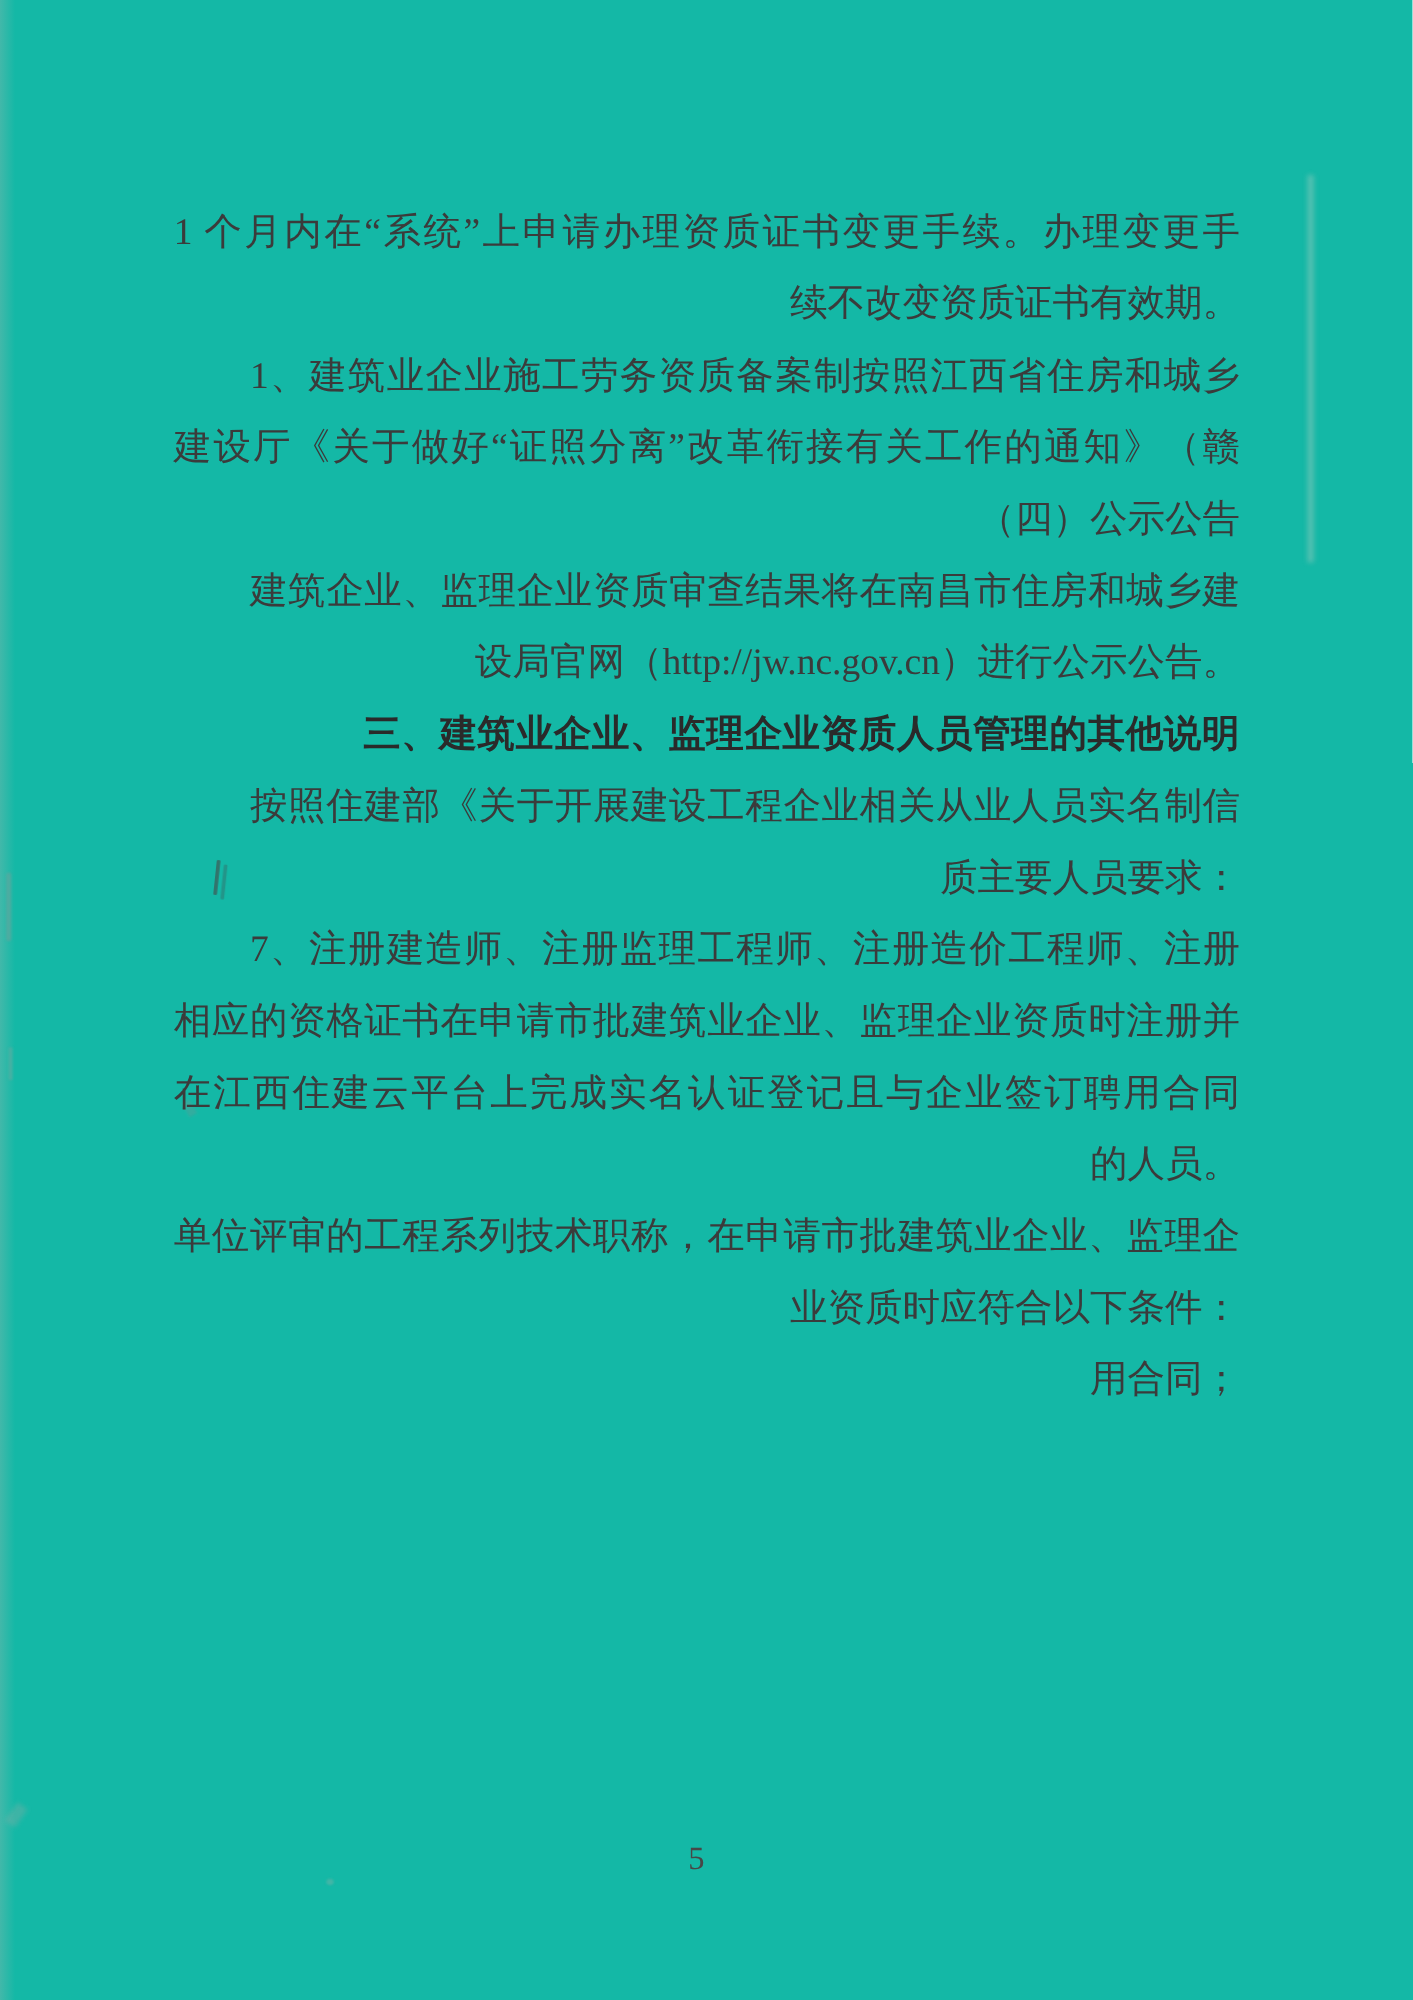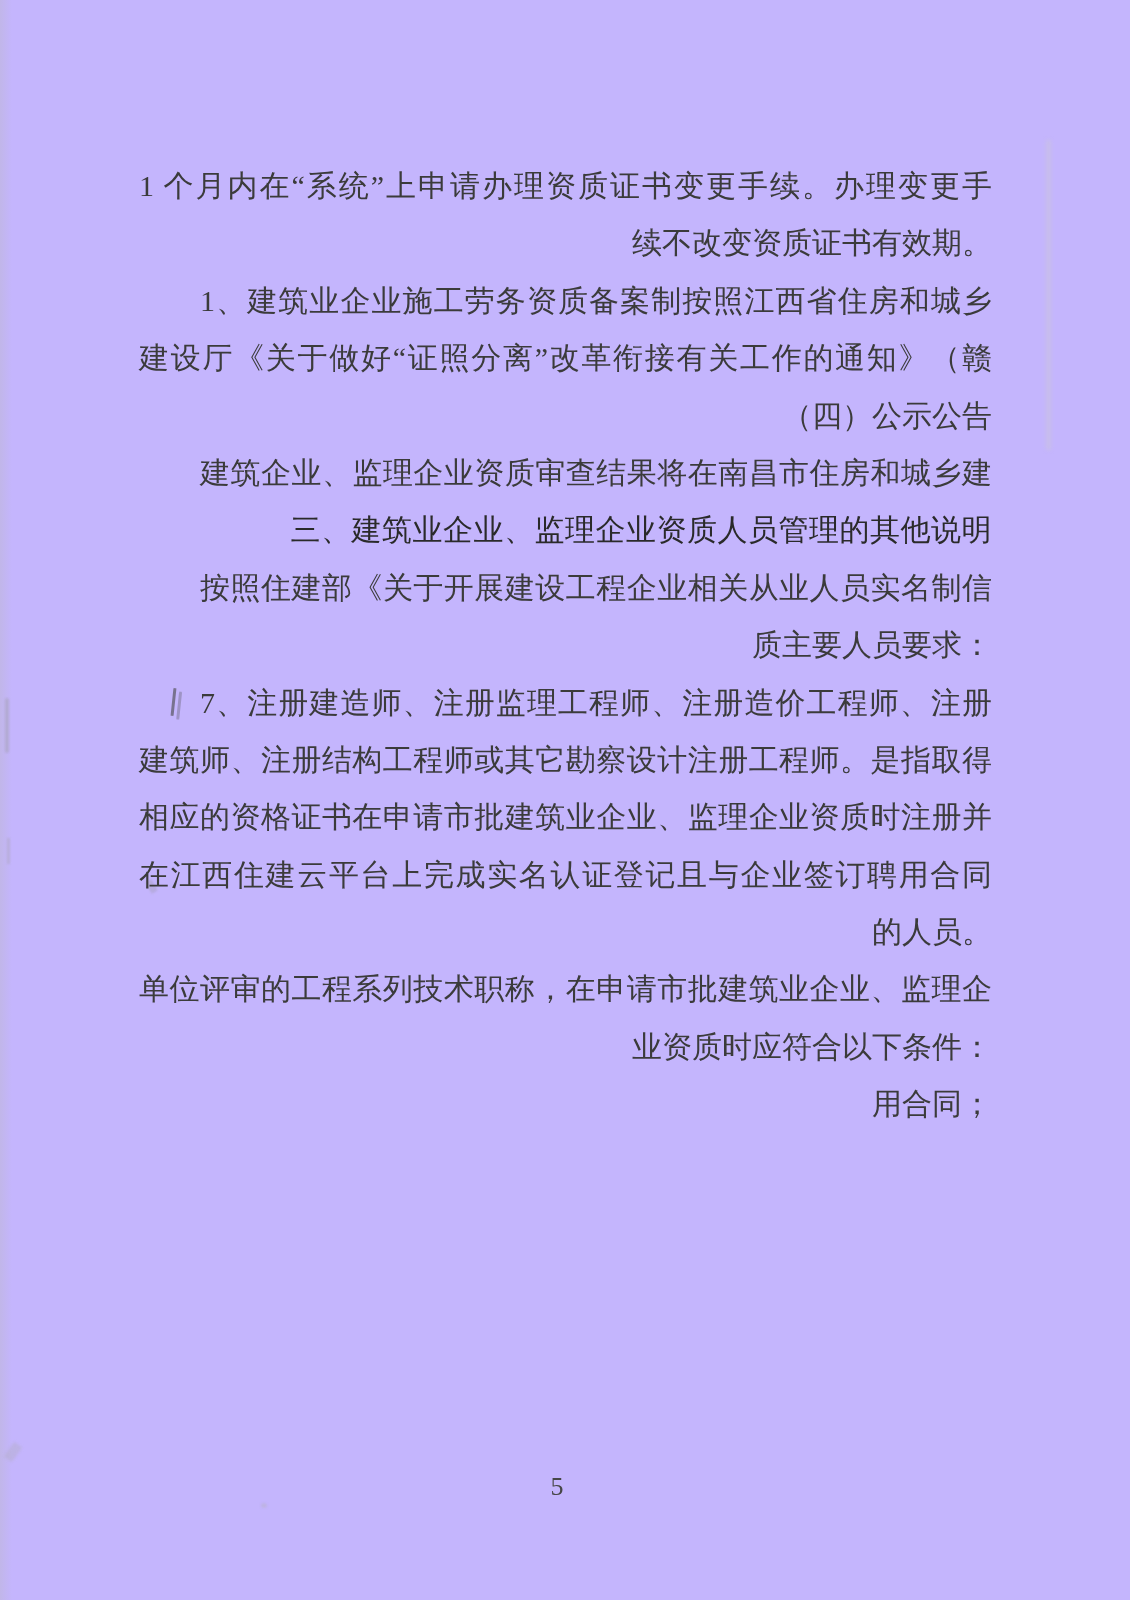"1 个月内在“系统”上申请办理资质证书变更手续。办理变更手" .page { background: #c4b5fd -> #14b8a6 }
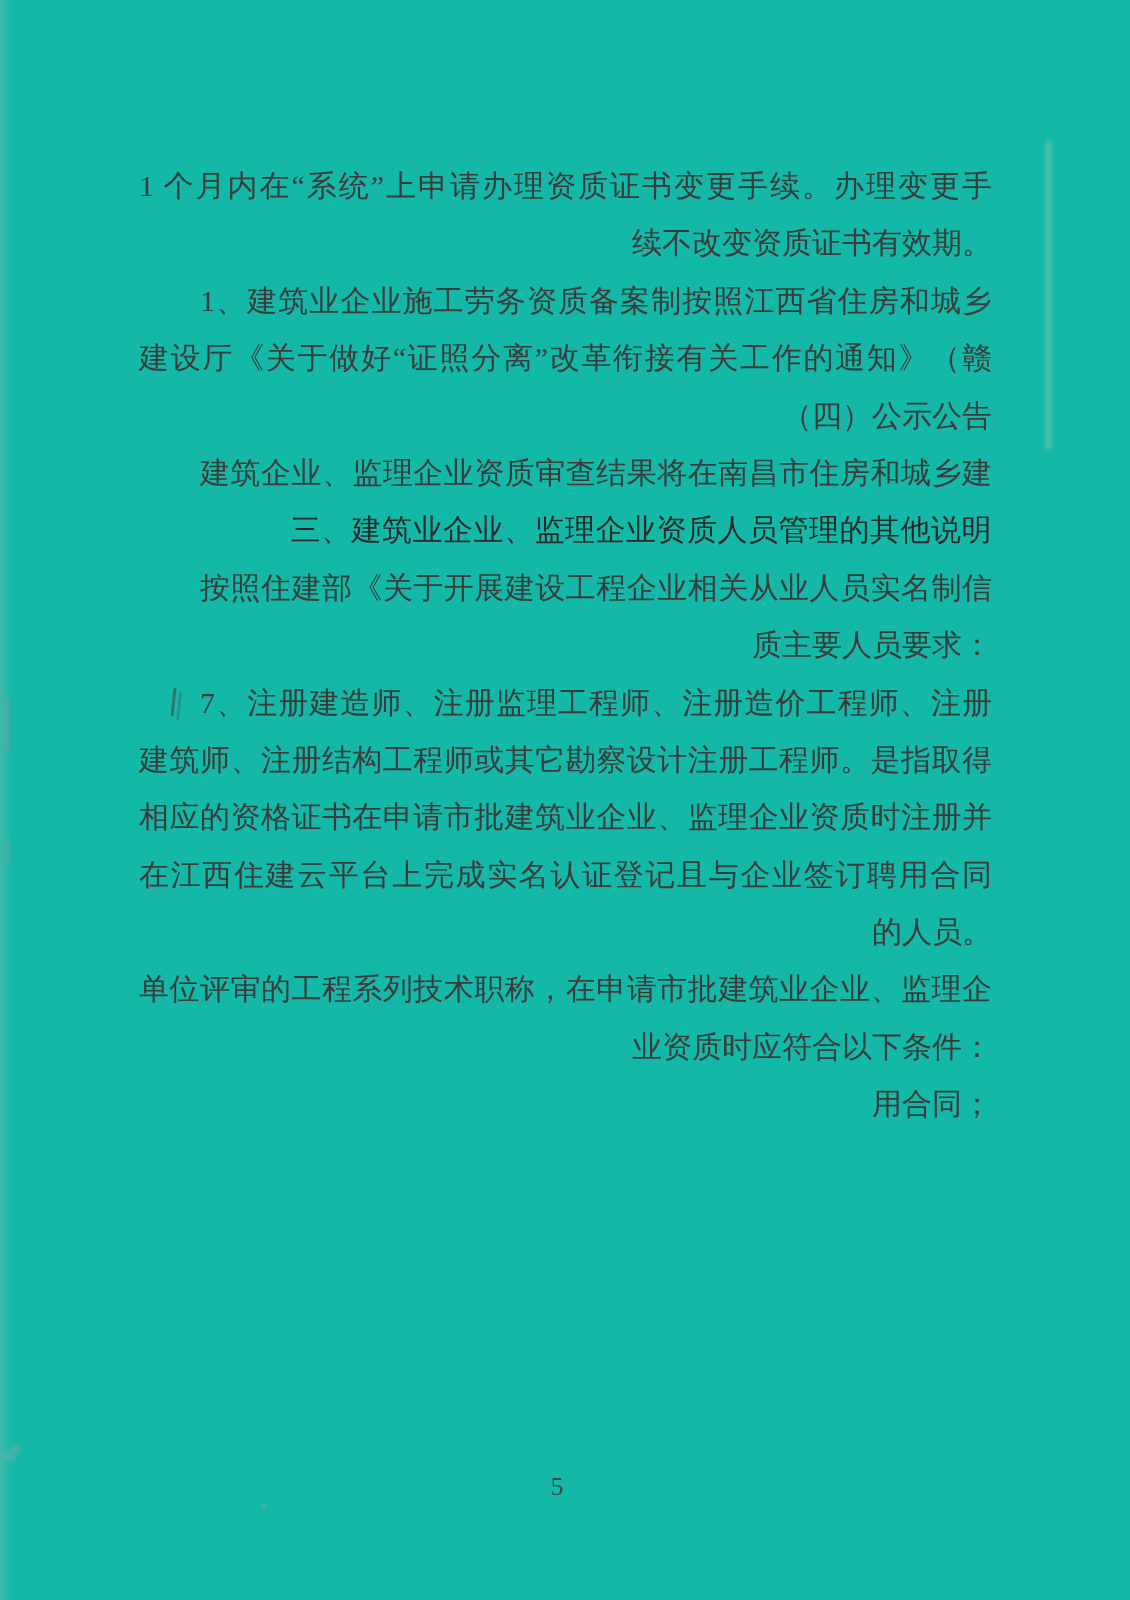"设局官网（http://jw.nc.gov.cn）进行公示公告。" div.line { html: none -> <div>设局官网（http://jw.nc.gov.cn）进行公示公告。</div> }
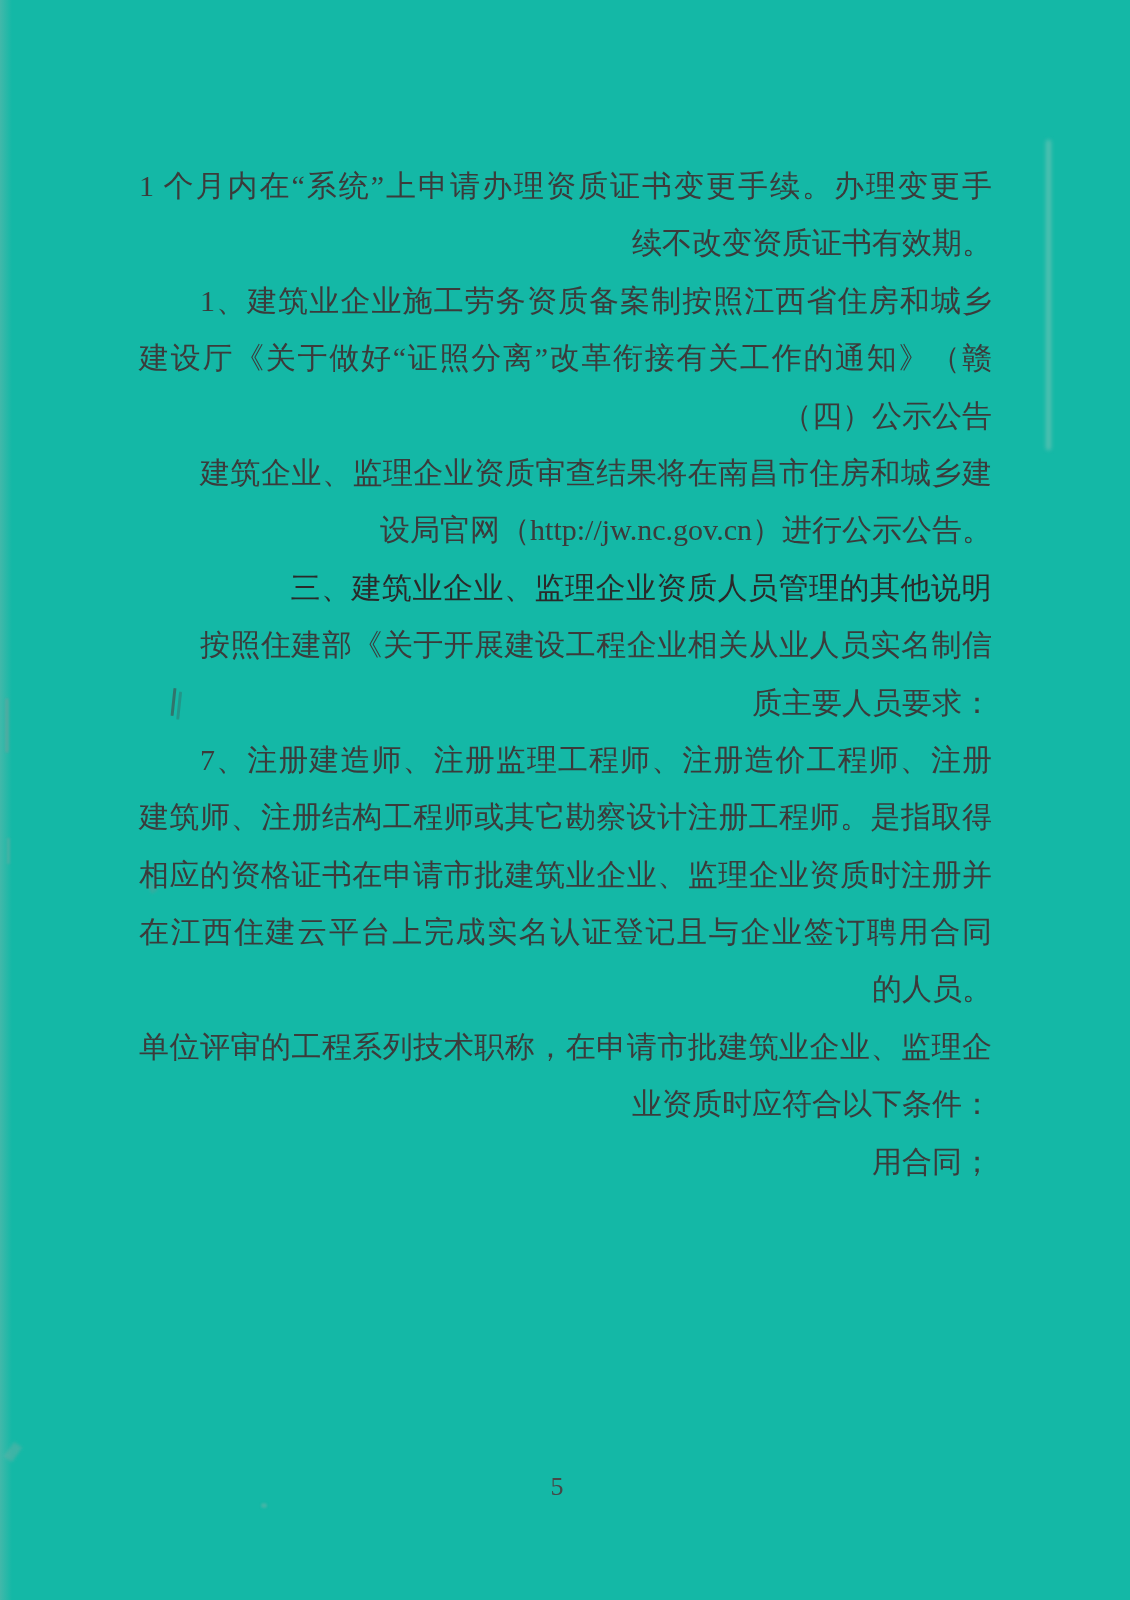"三、建筑业企业、监理企业资质人员管理的其他说明" .line.heading { font-weight: 400 -> 700 }
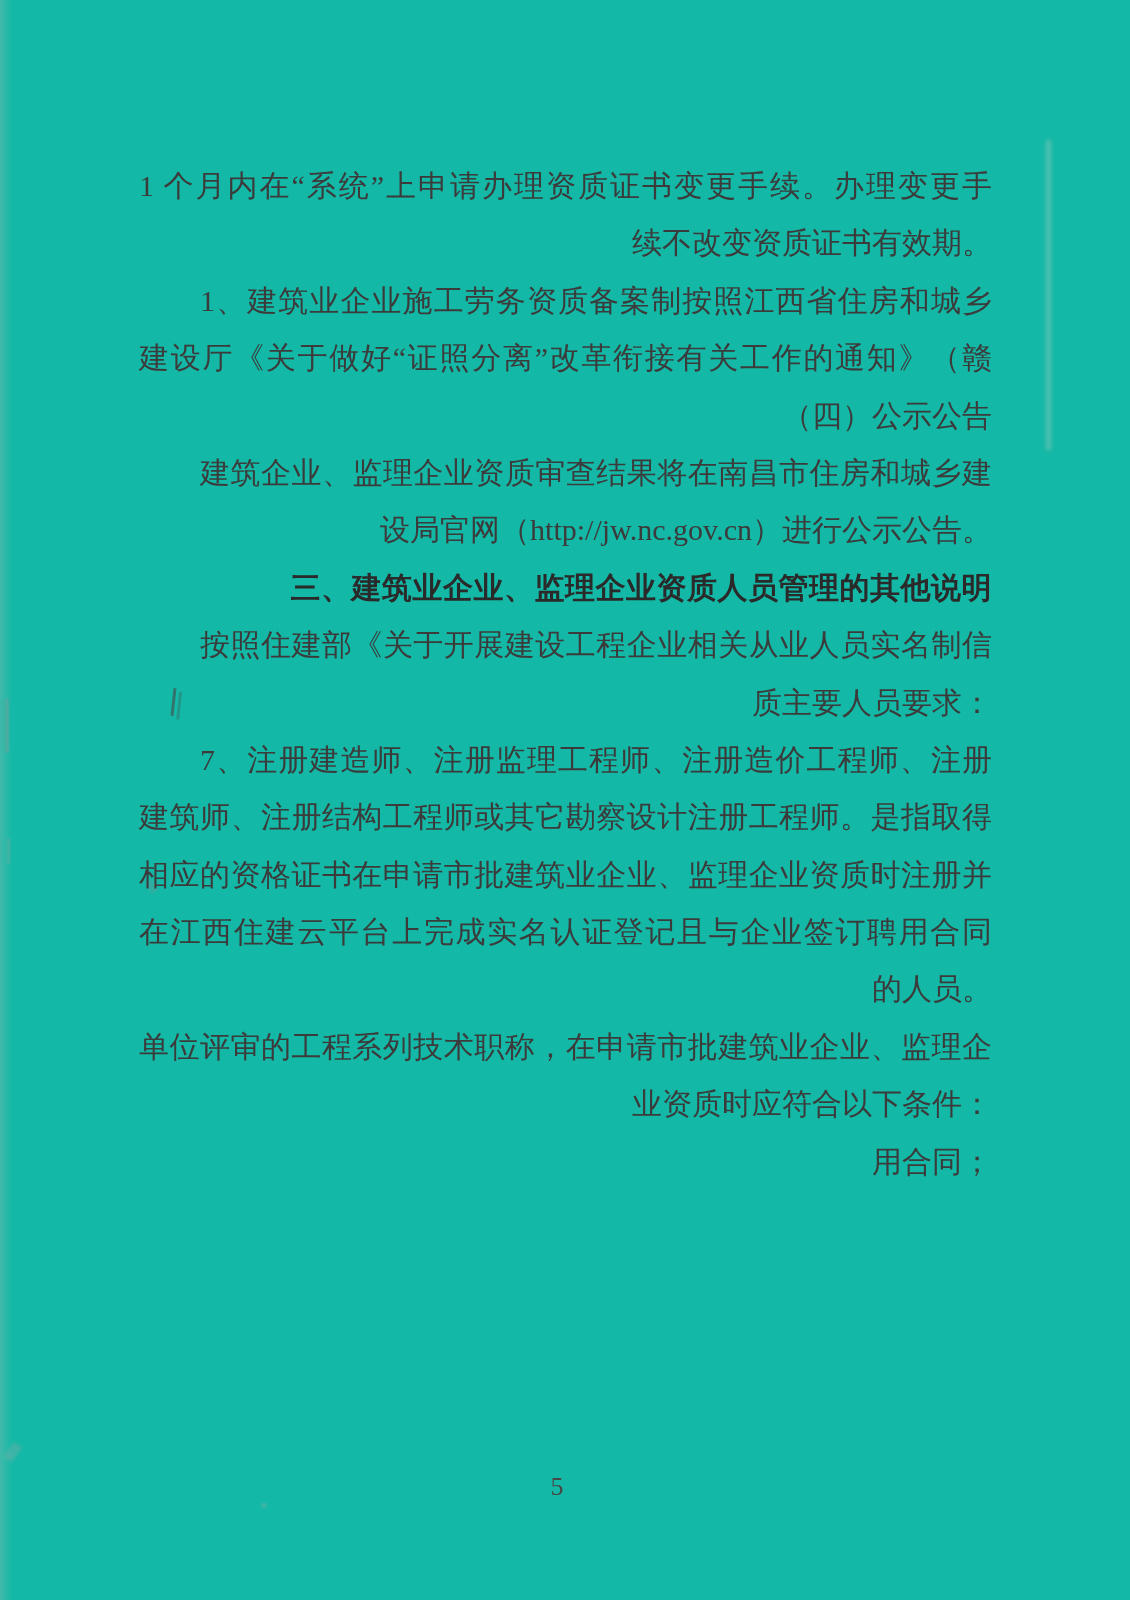"建筑师、注册结构工程师或其它勘察设计注册工程师。是指取得" div.line { html: <div>建筑师、注册结构工程师或其它勘察设计注册工程师。是指取得</div> -> none }
